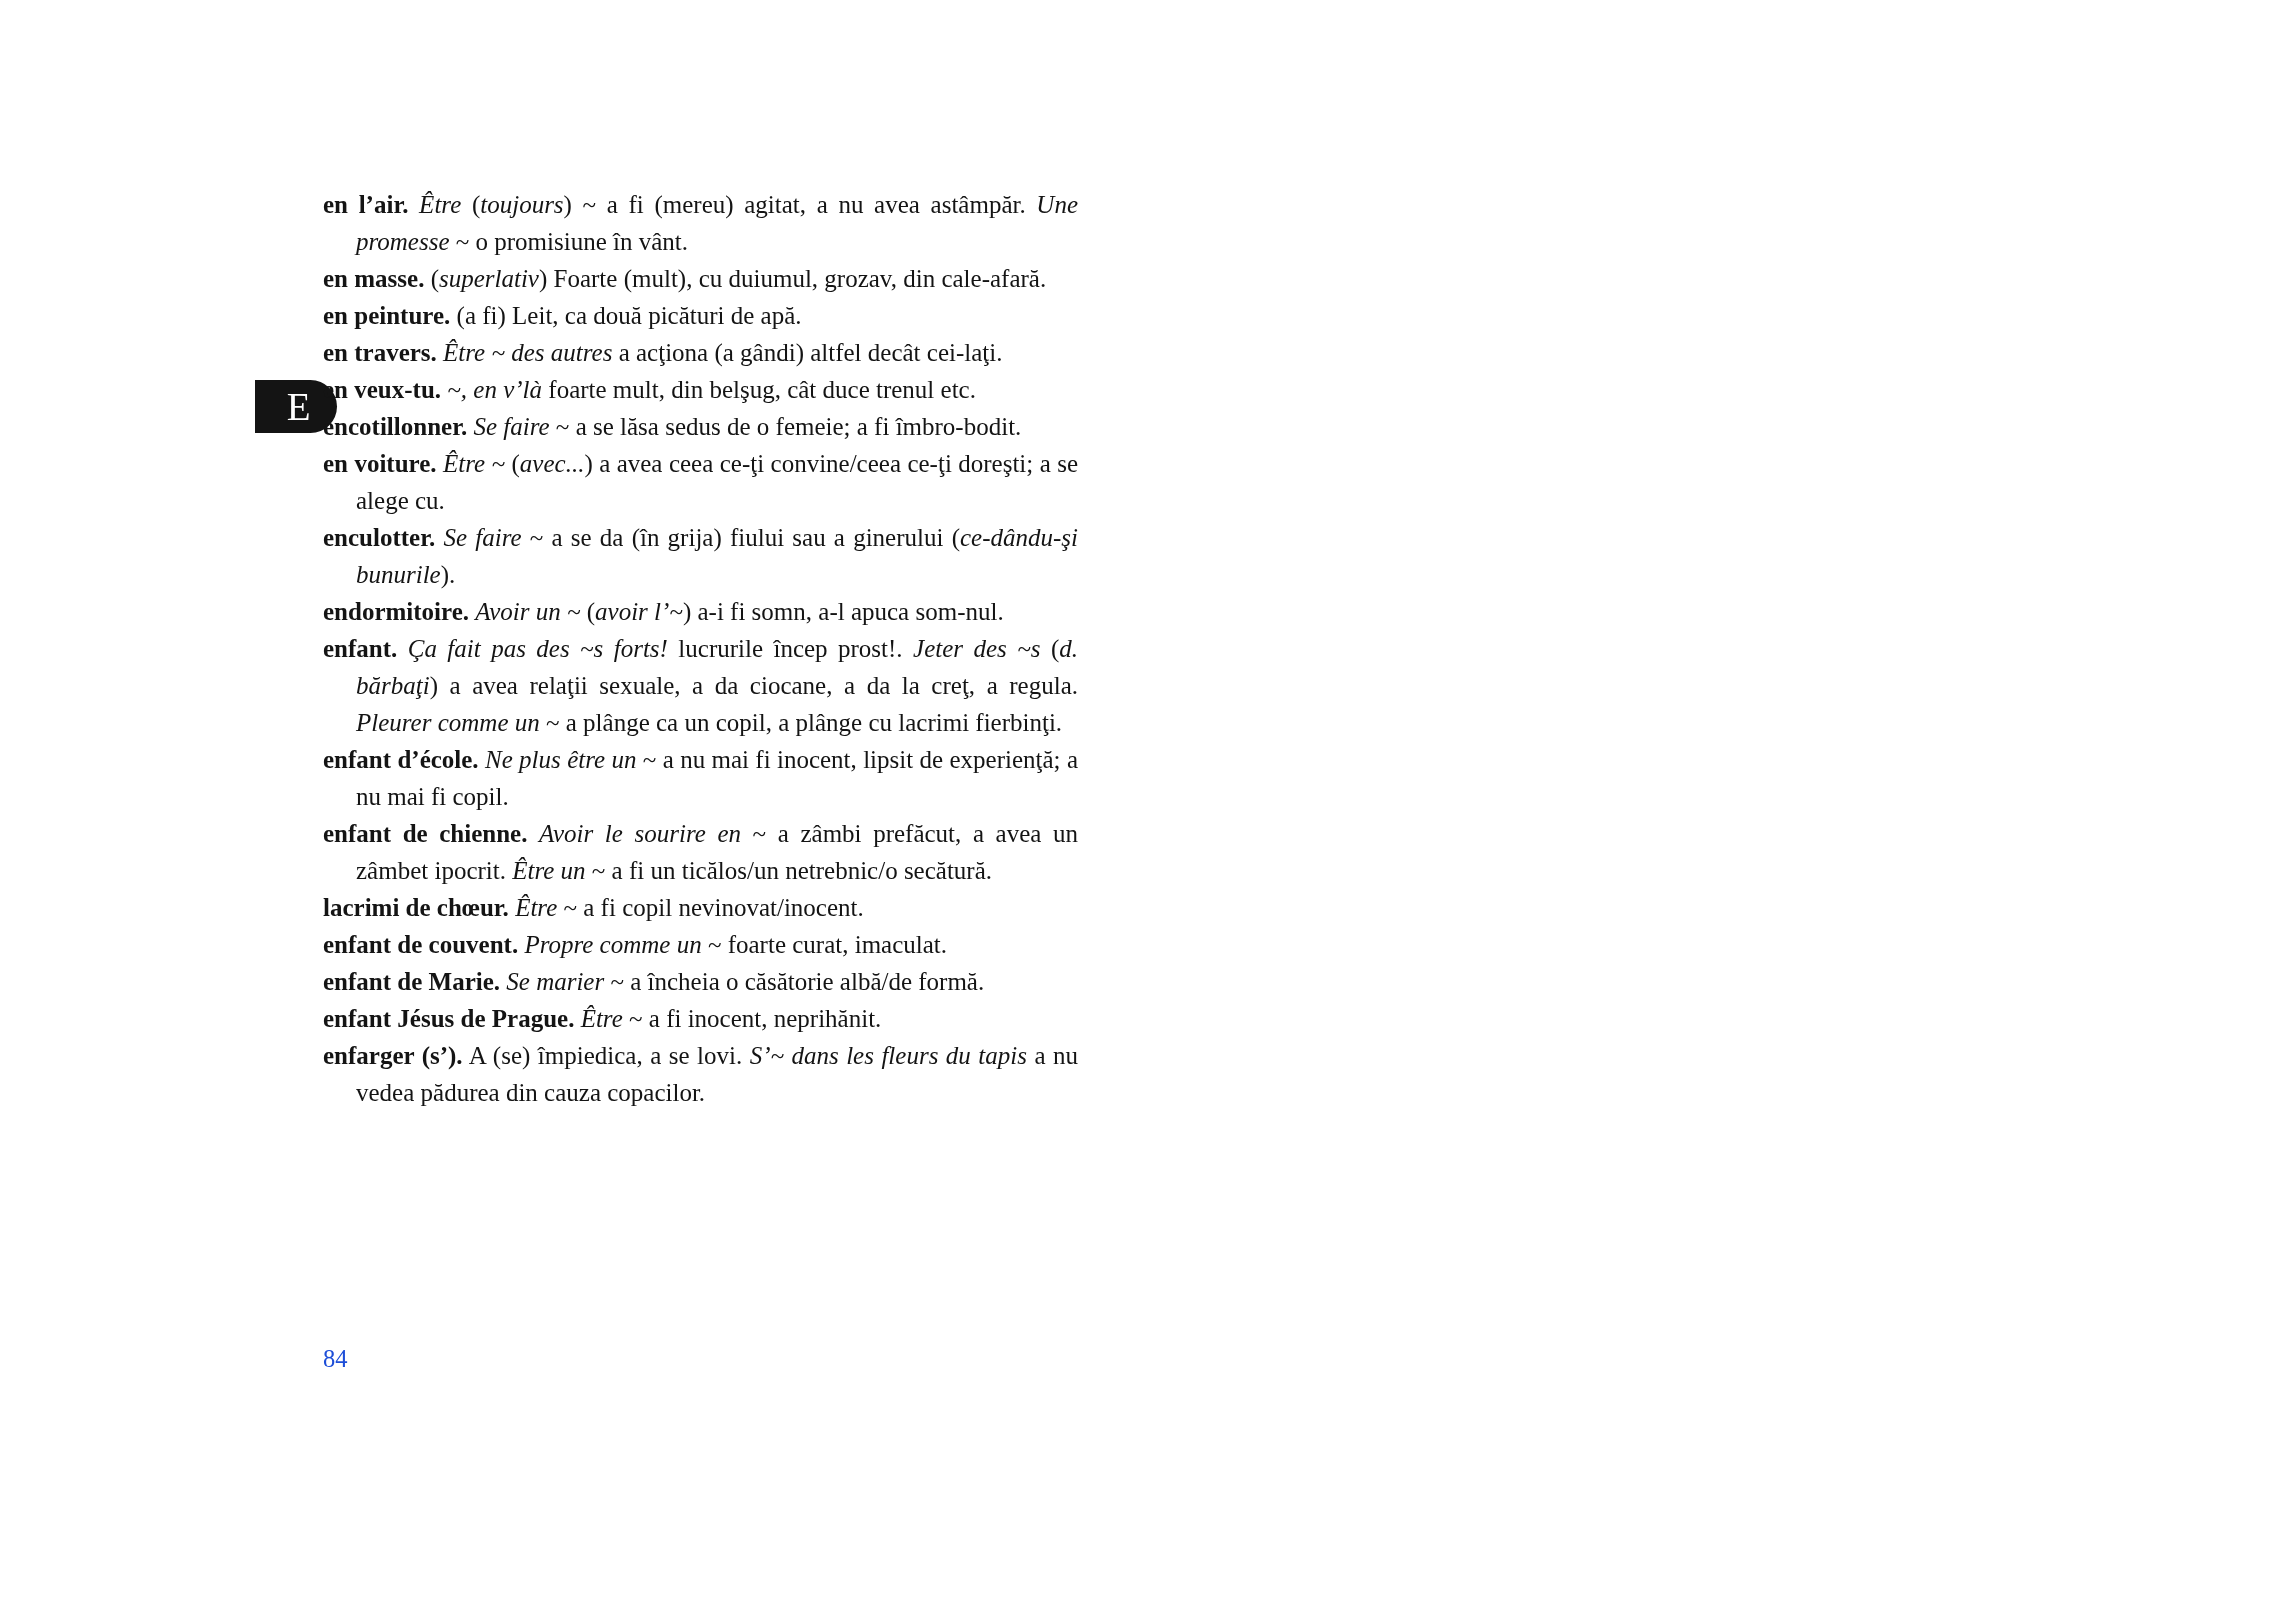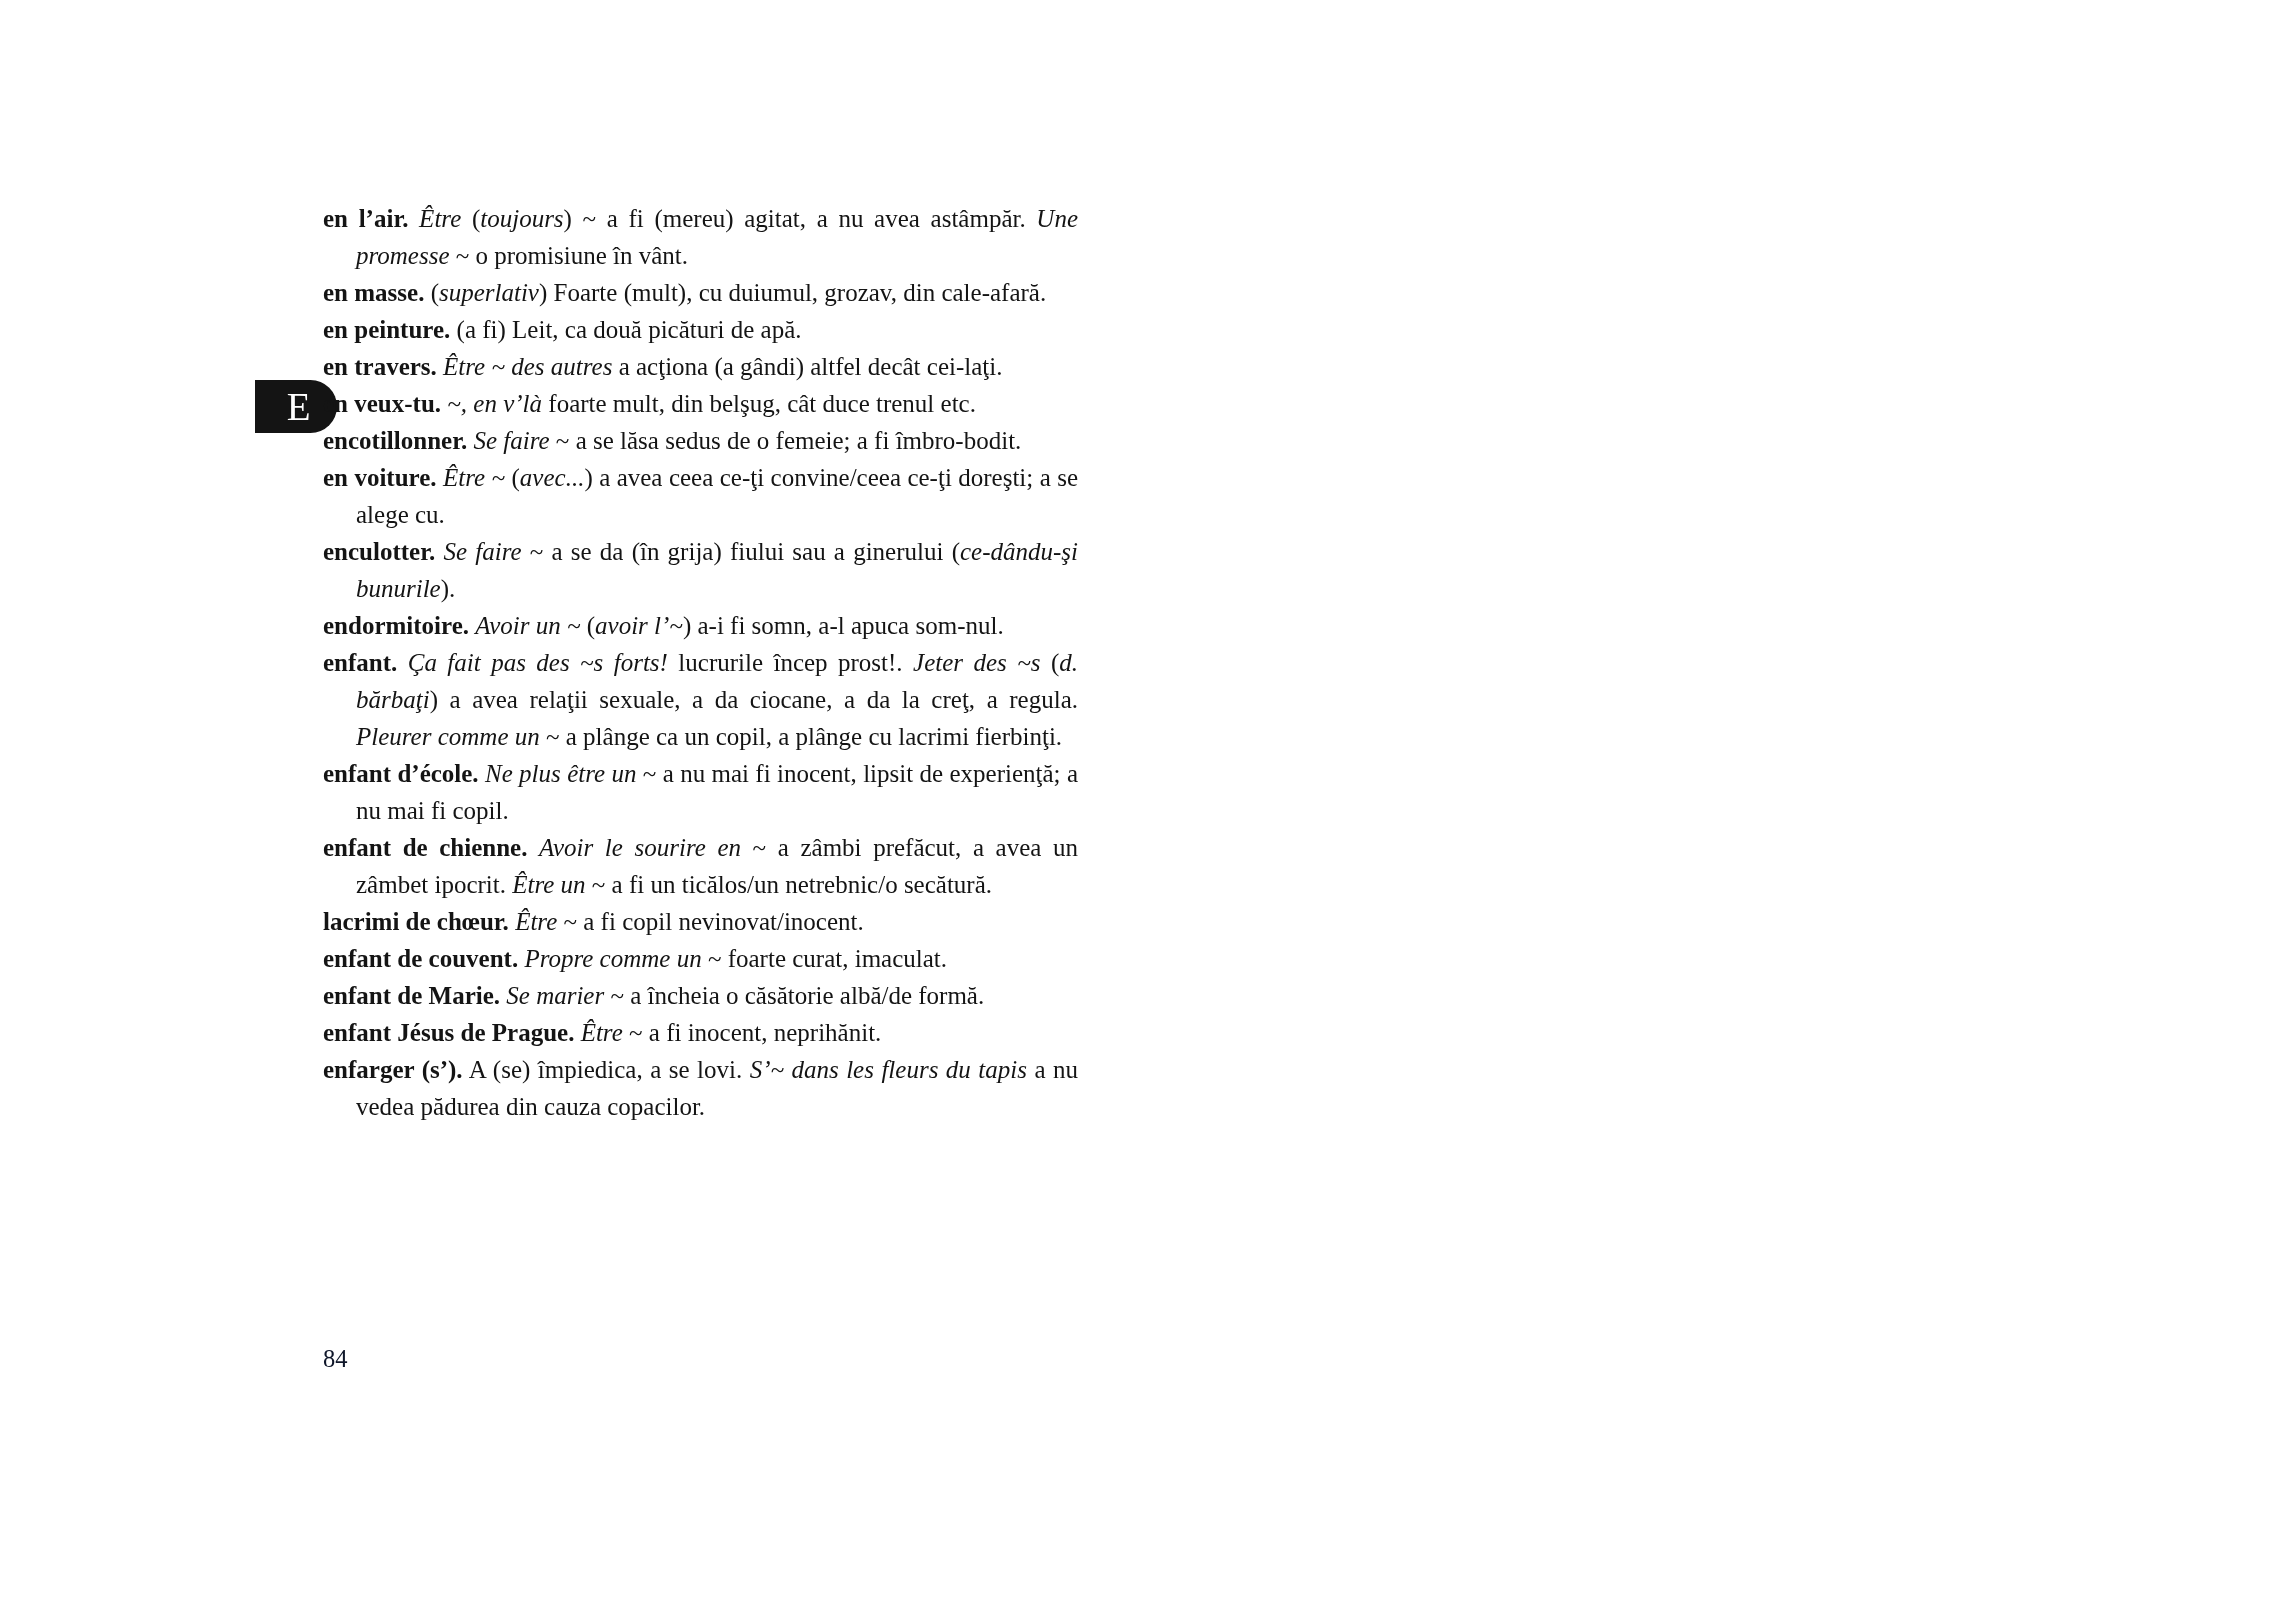"en l’air. Être (toujours) ~" .column { margin-top: 14px -> none }
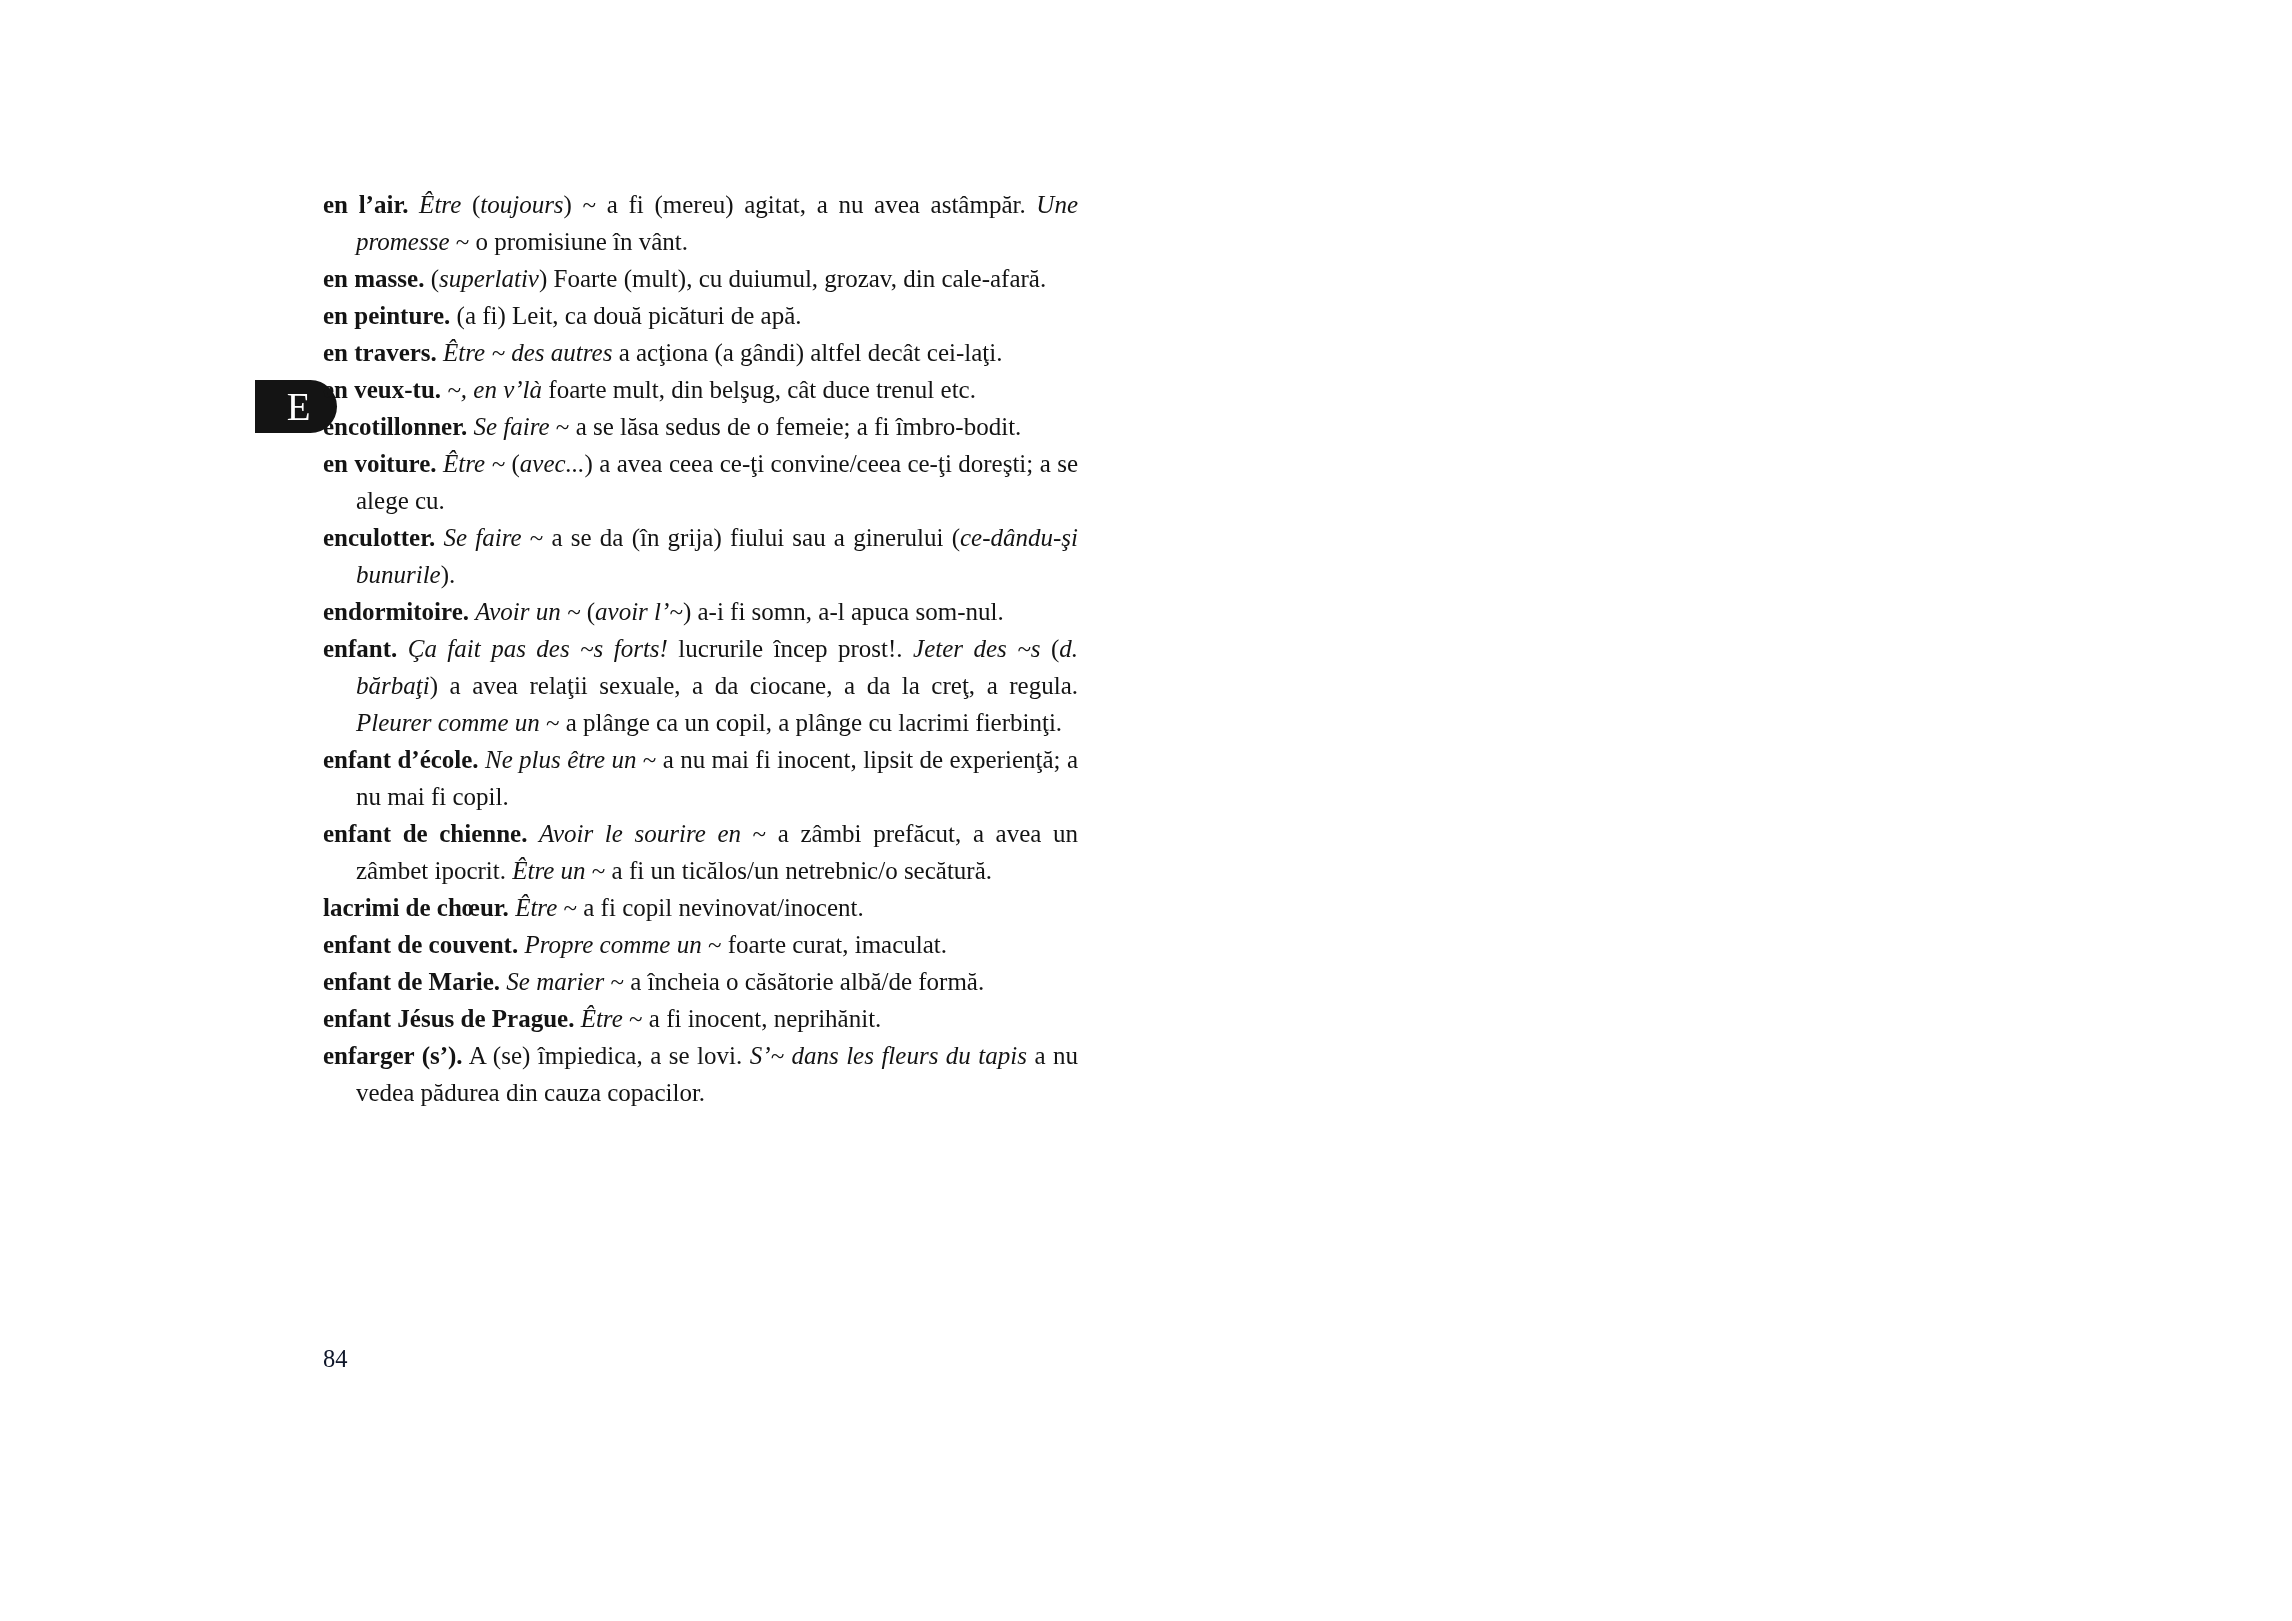"84" .folio { color: #0f172a -> #1d4ed8 }
